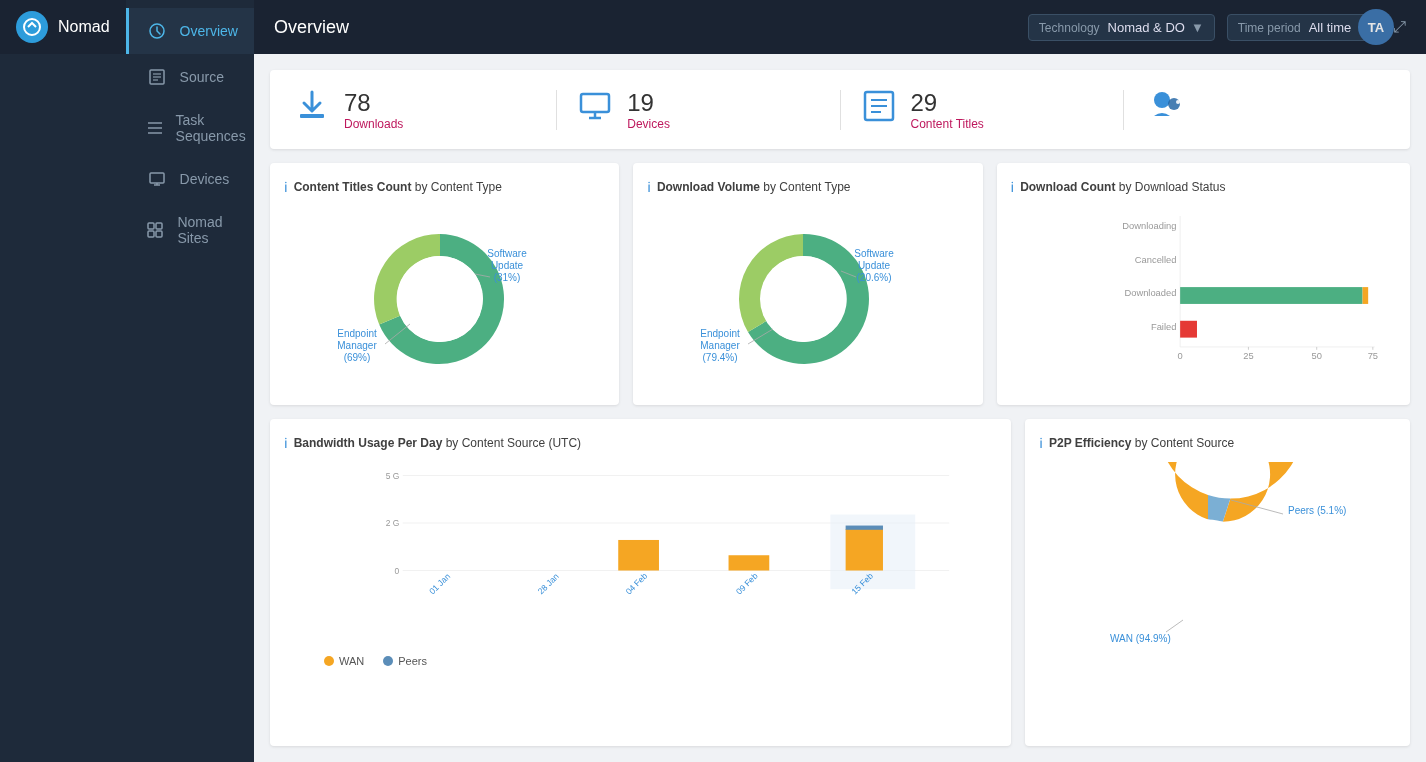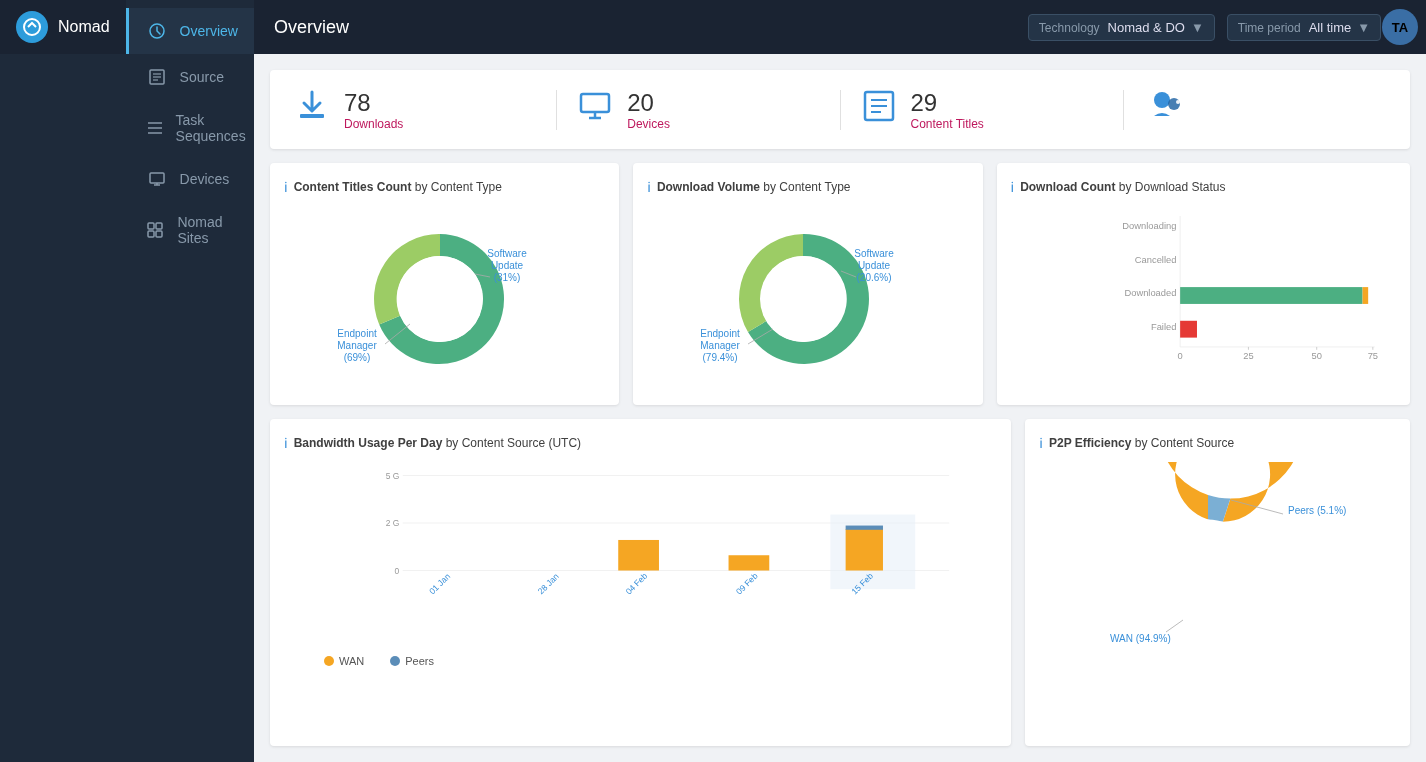"TA" .avatar { color: #000000 -> #e5e5e5; right: 8px -> 32px }
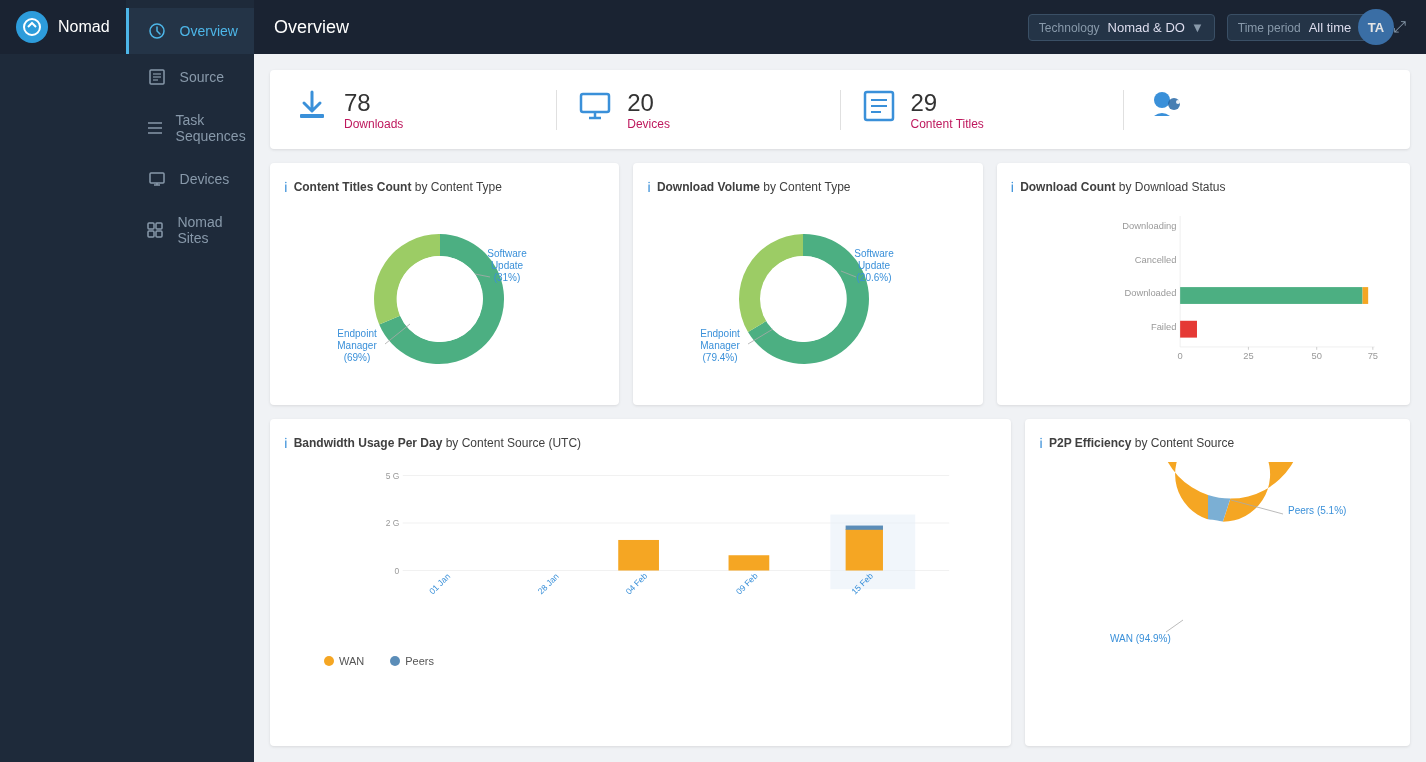"20" div.stat-value { text: 20 -> 19 }
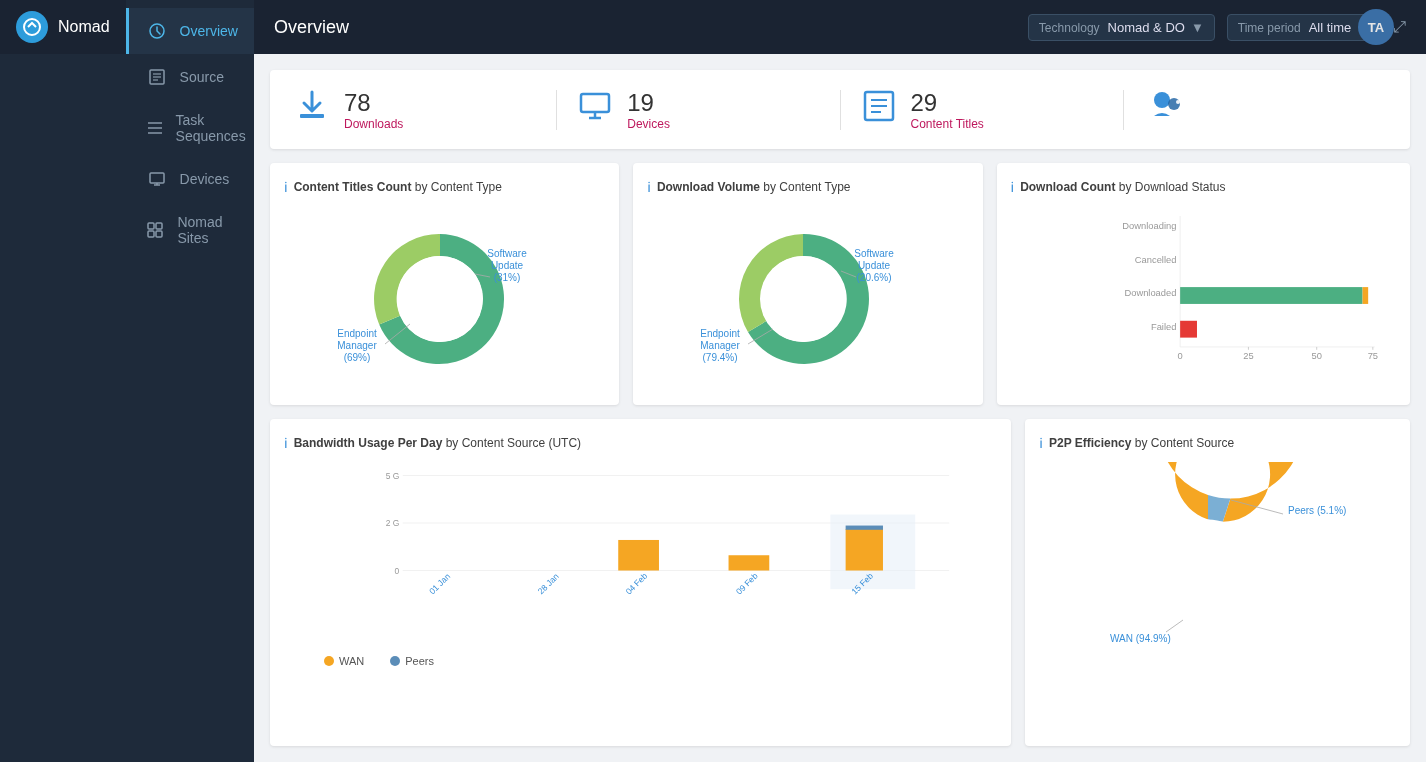"WAN" .legend { gap: 26px -> 19px }
